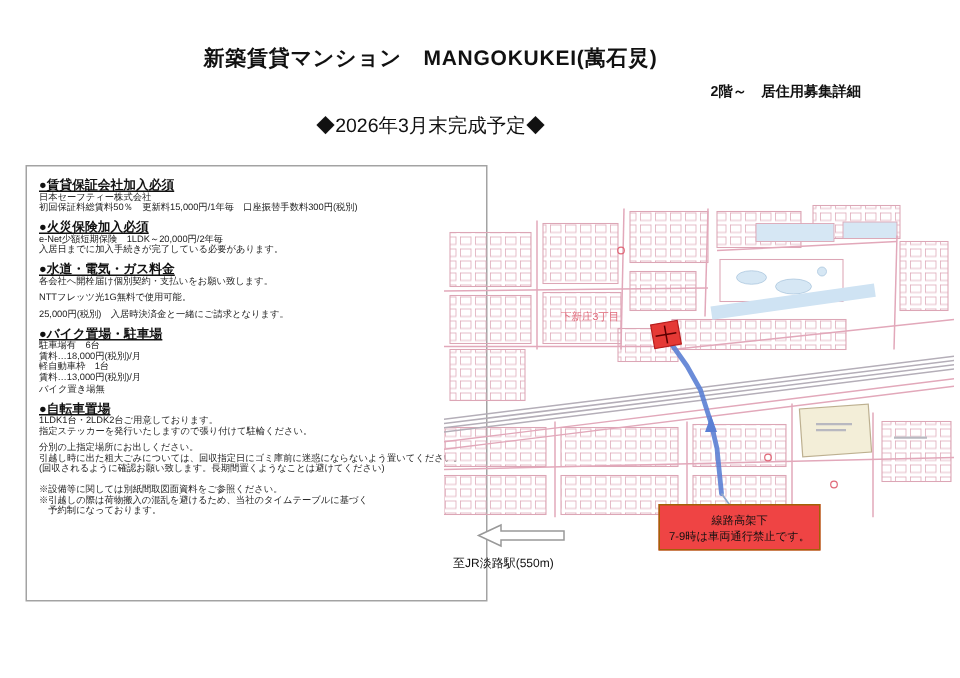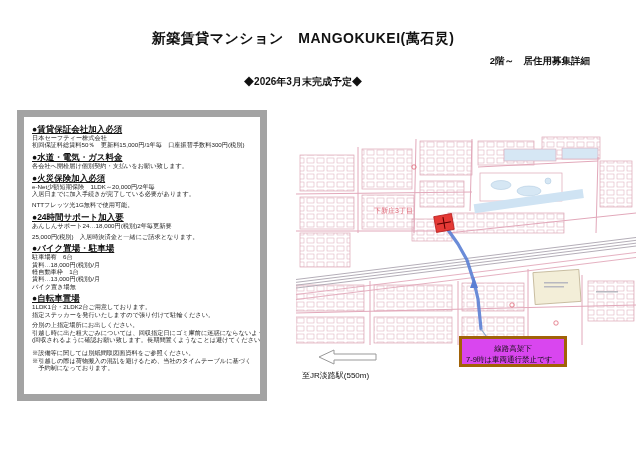"新築賃貸マンション MANGOKUKEI(萬石炅)" .header { padding-left: 16px -> none }
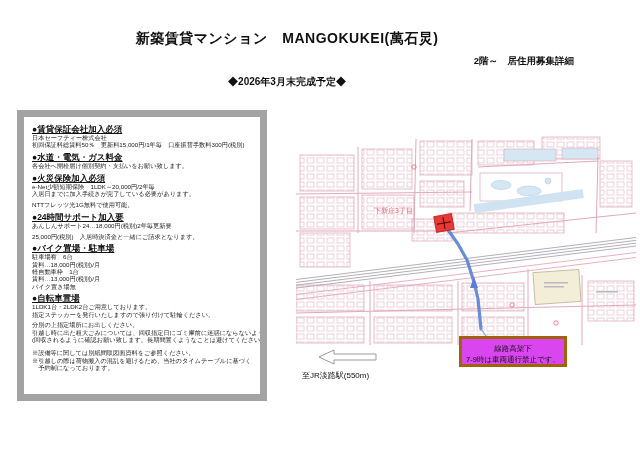"◆2026年3月末完成予定◆" .completion { font-size: 10px -> 13px; font-weight: bold -> normal }
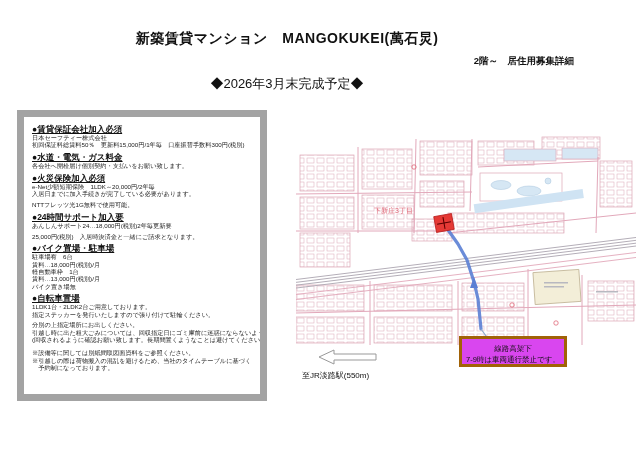"●賃貸保証会社加入必須" .info-box { border: 7px solid #a3a3a3 -> 1px solid #a3a3a3; width: 250px -> 308px }
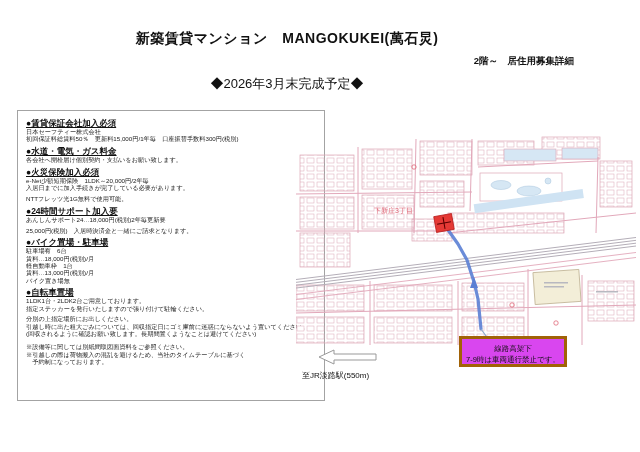"●水道・電気・ガス料金" div.sec { order: before "●火災保険加入必須" -> after "●火災保険加入必須" }
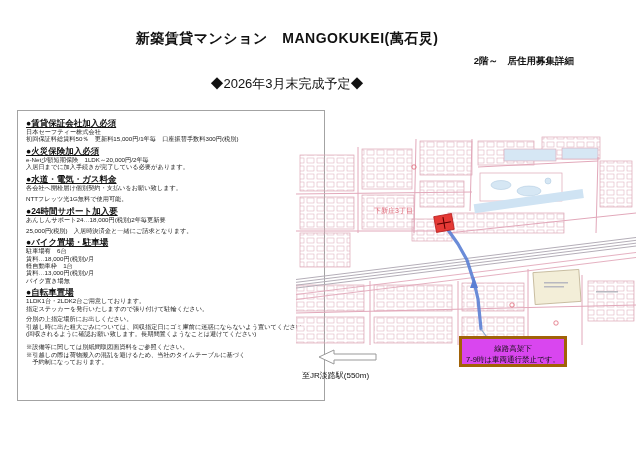"●24時間サポート加入要" div.sec { html: <div> <div>●24時間サポート加入要</div> <div>あんしんサポート24…18,000円(税別)2年毎更新要</div> </div> -> none }
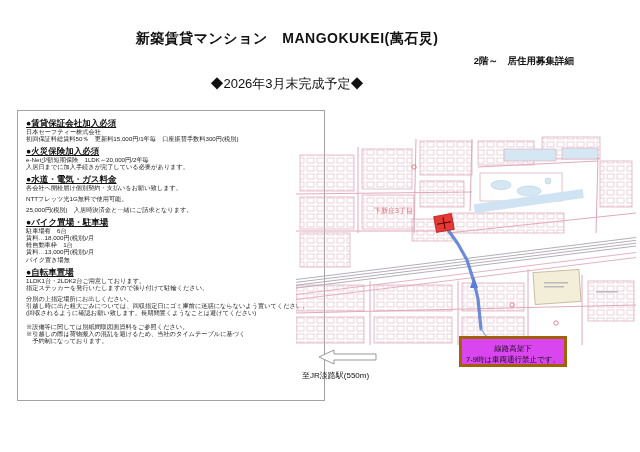"線路高架下" .callout { background: #d946ef -> #ef4444; border: 3px solid #a16207 -> 1px solid #a16207; left: 459px -> 439px }
